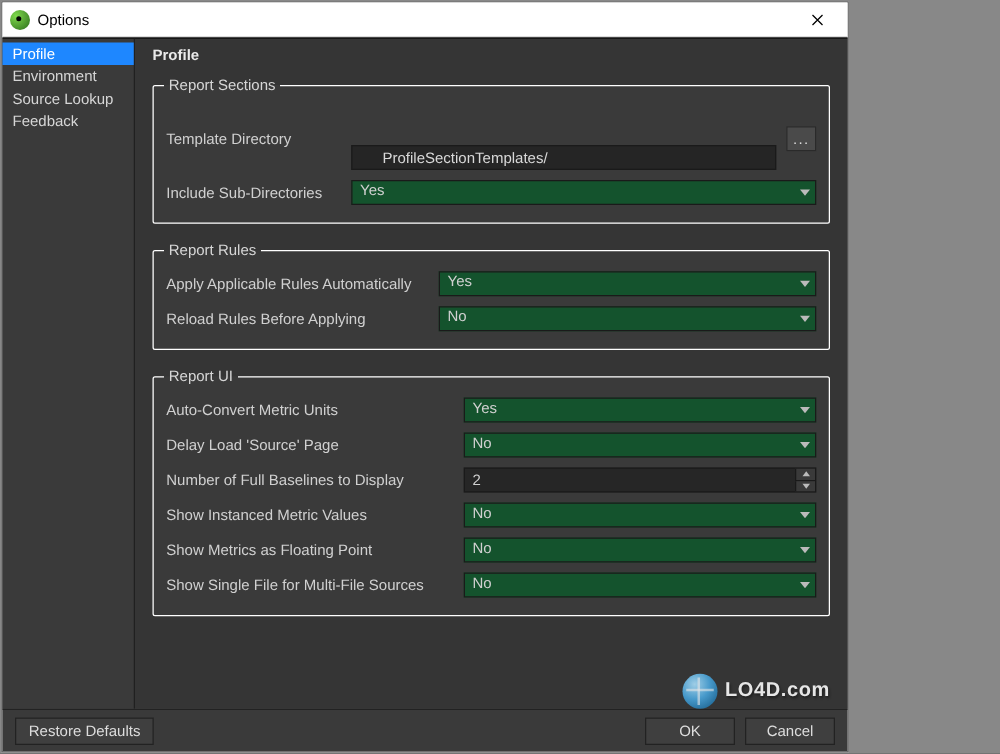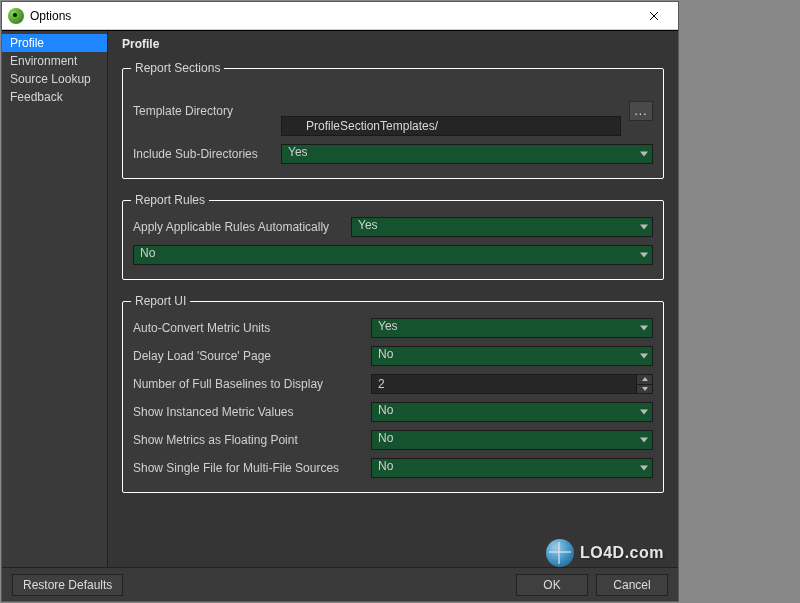"Reload Rules Before Applying" div.label { html: none -> <div>Reload Rules Before Applying</div> }
